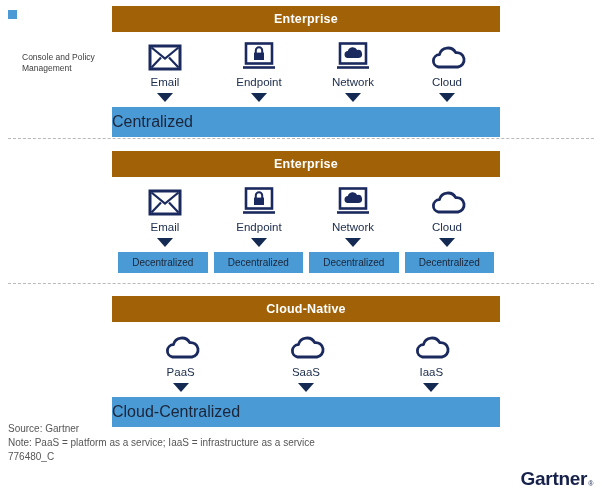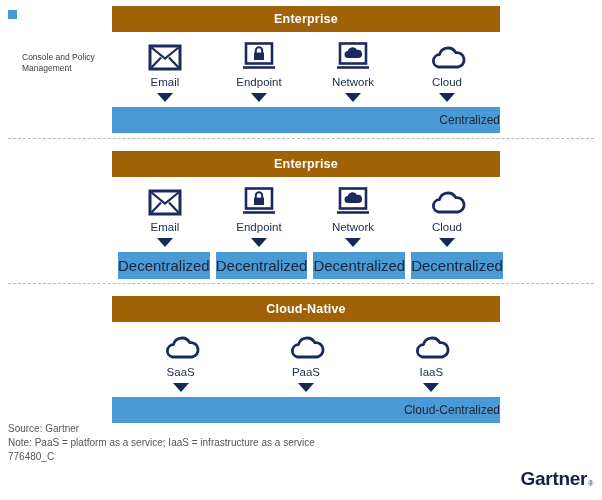"Centralized" .bottom-bar { font-size: 12px -> 16px; padding: 6px 0 6px 16px -> 6px 0 6px 0; text-align: right -> left }
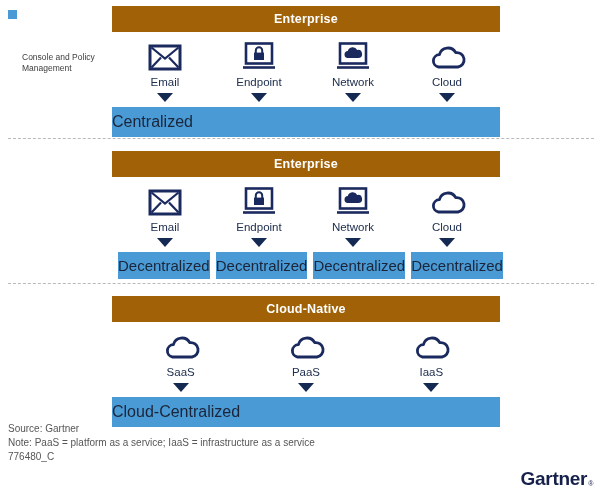"Decentralized" .decentral-box { font-size: 15px -> 10px }
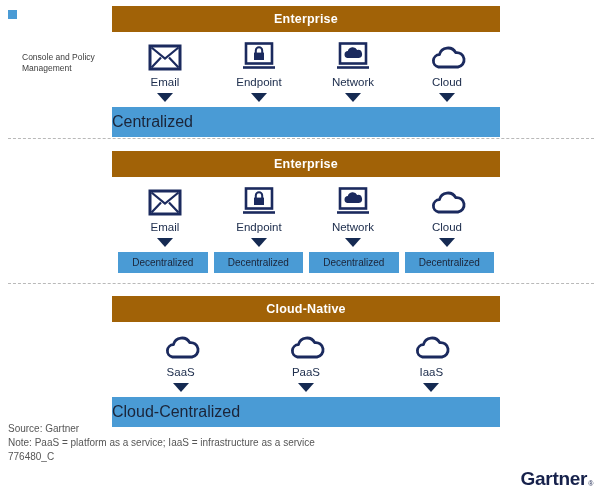"SaaS" div.icon-col { order: before "PaaS" -> after "PaaS" }
